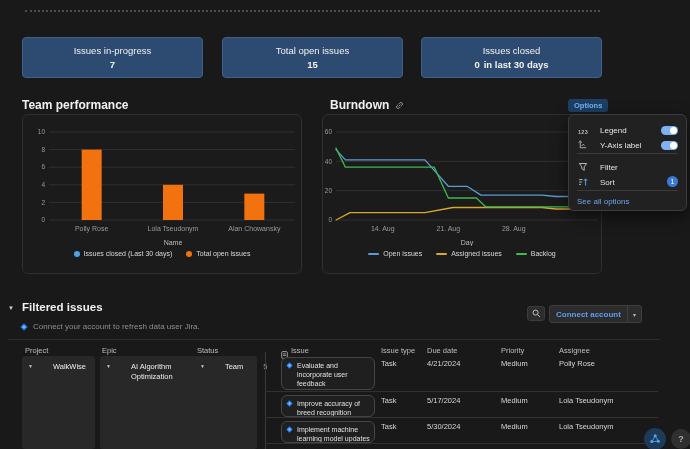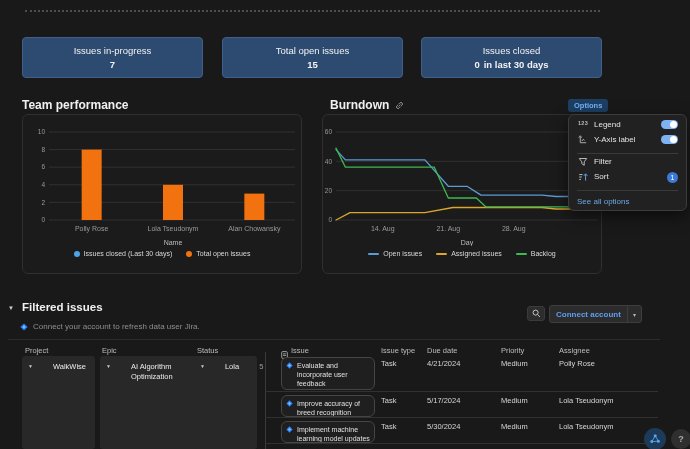"Legend" .menu-row { align-items: flex-start -> flex-end; gap: 5px -> 11px }
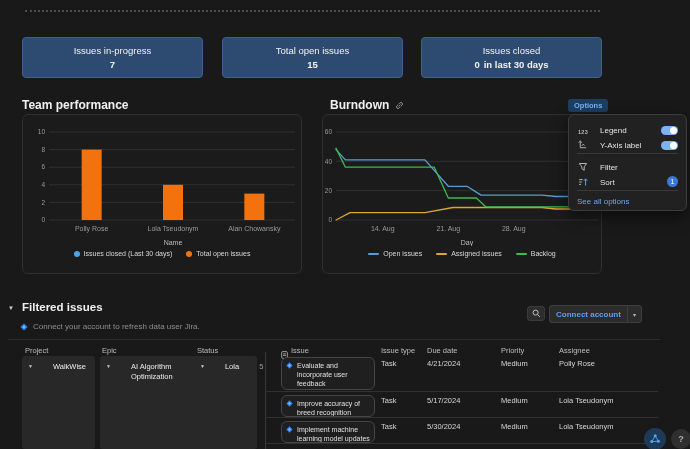"Lola" span.group-label { text: Lola -> Team }
